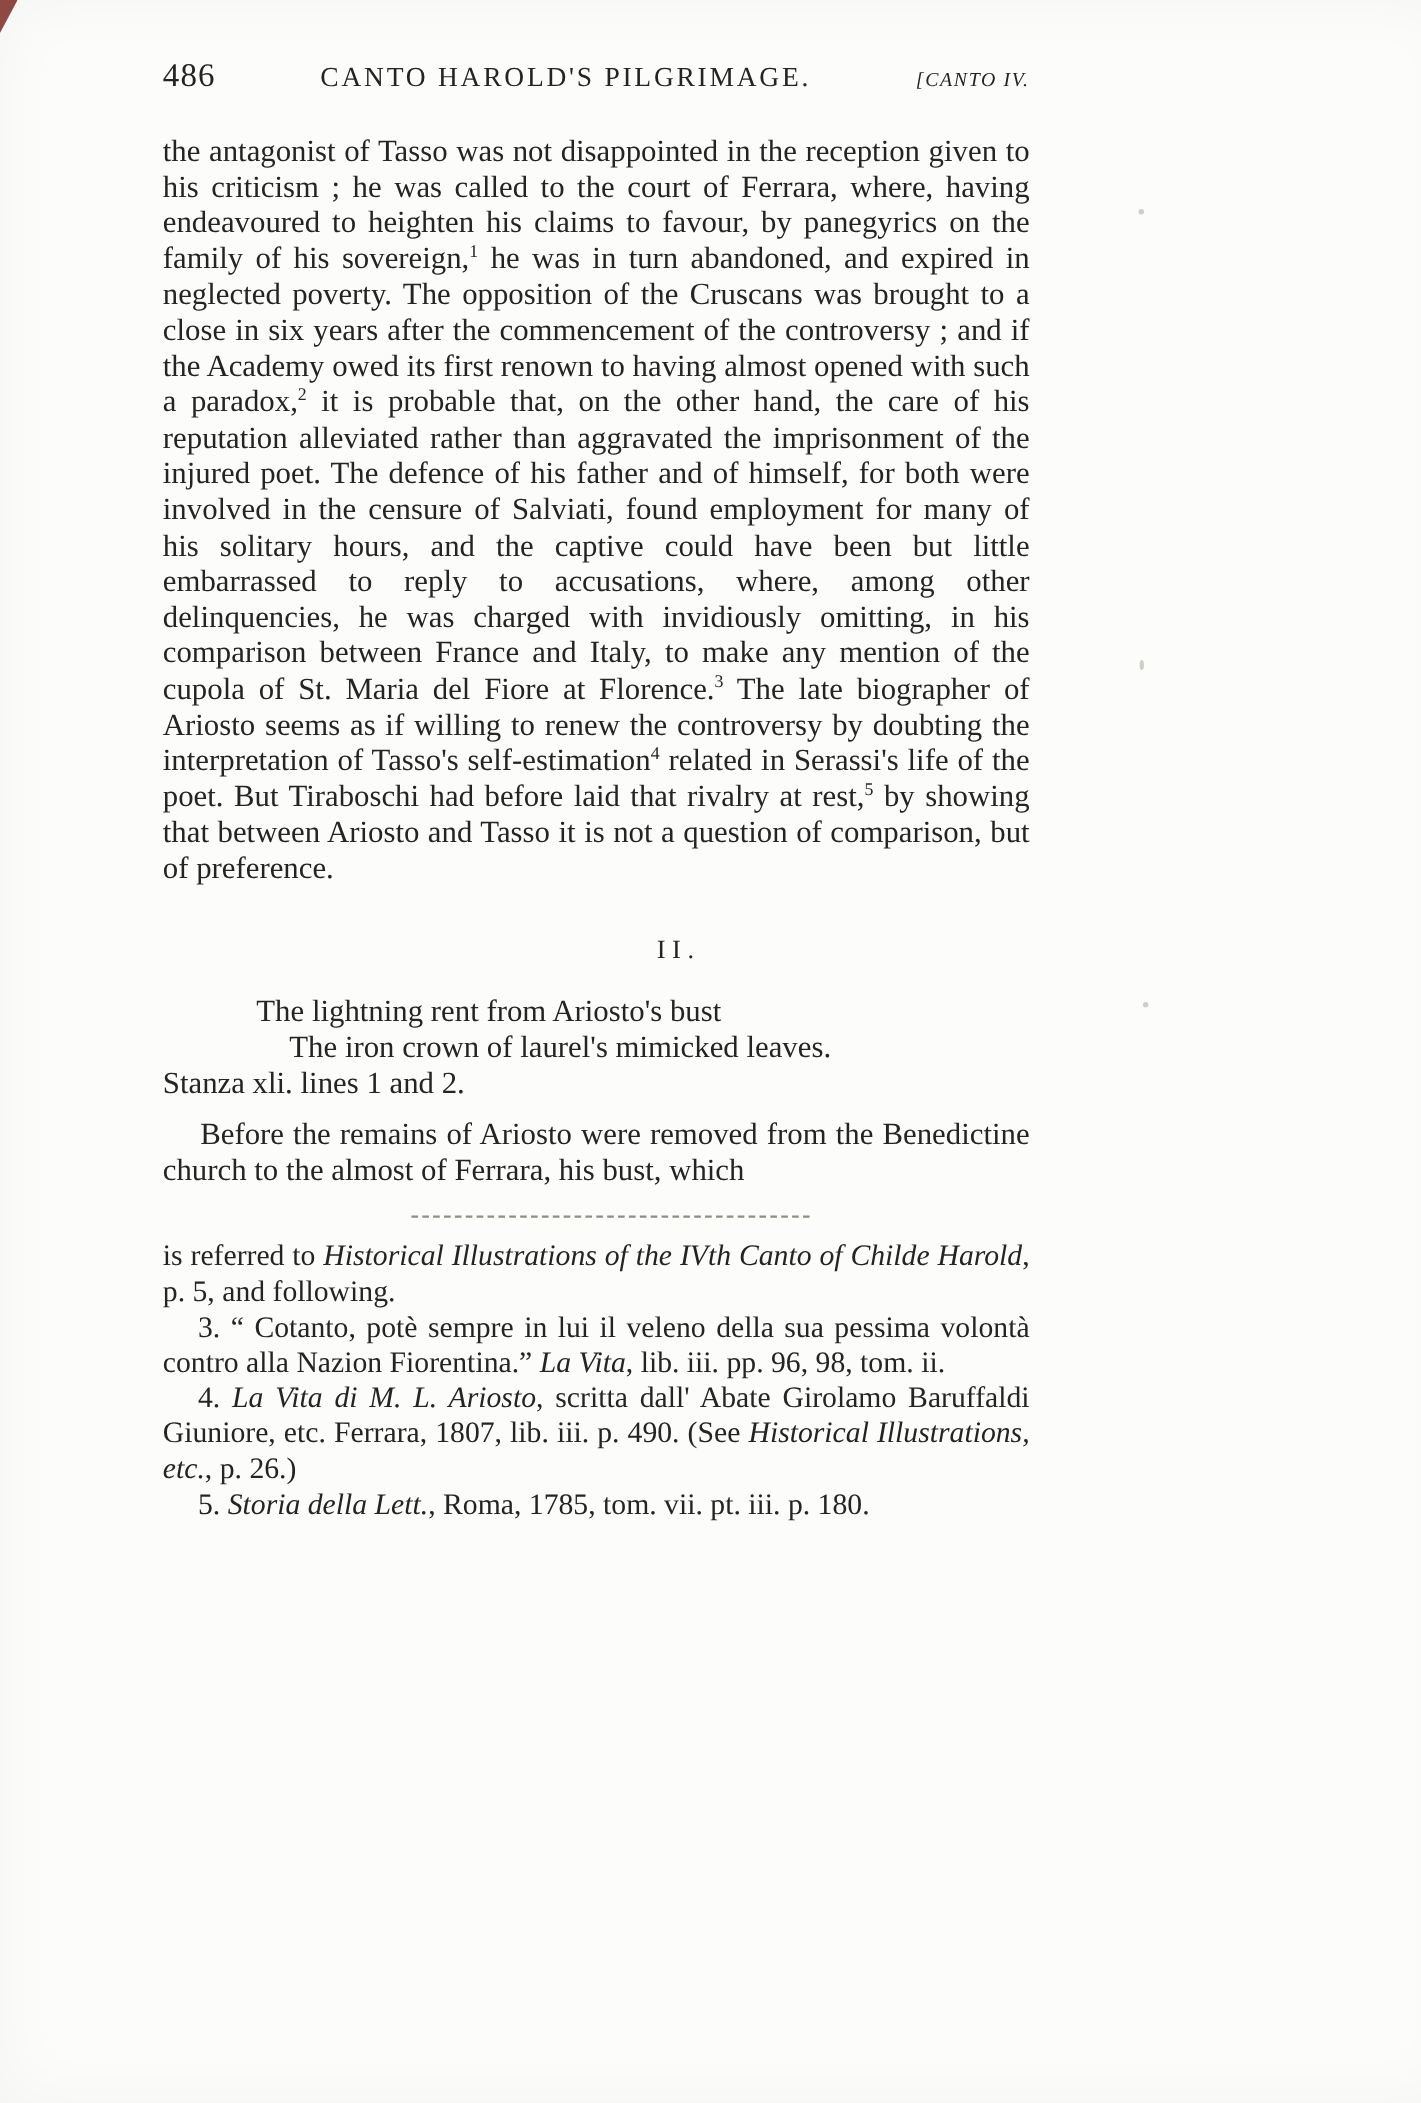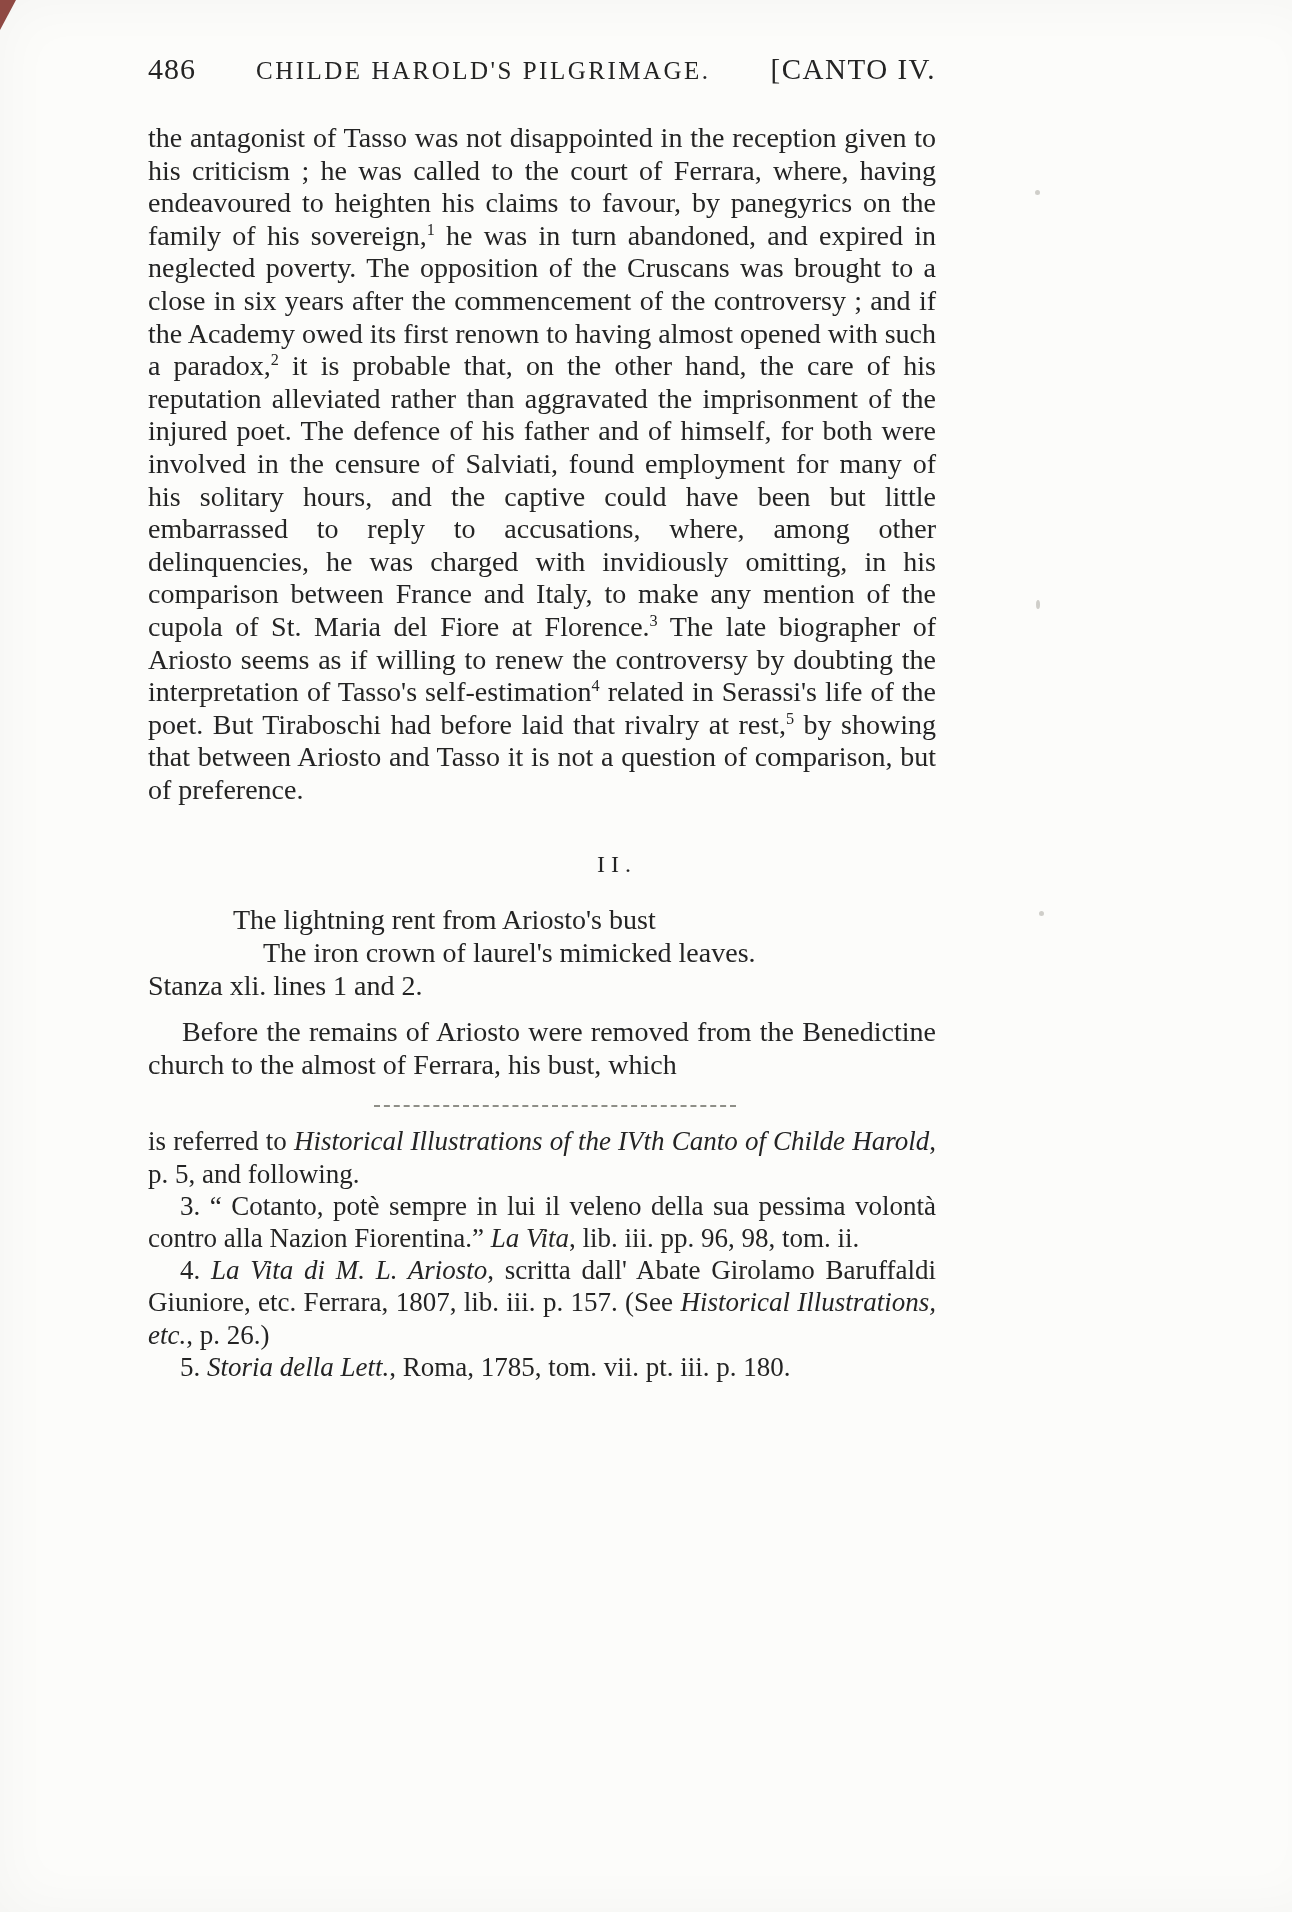"CHILDE HAROLD'S PILGRIMAGE." span.running-title { text: CHILDE -> CANTO }
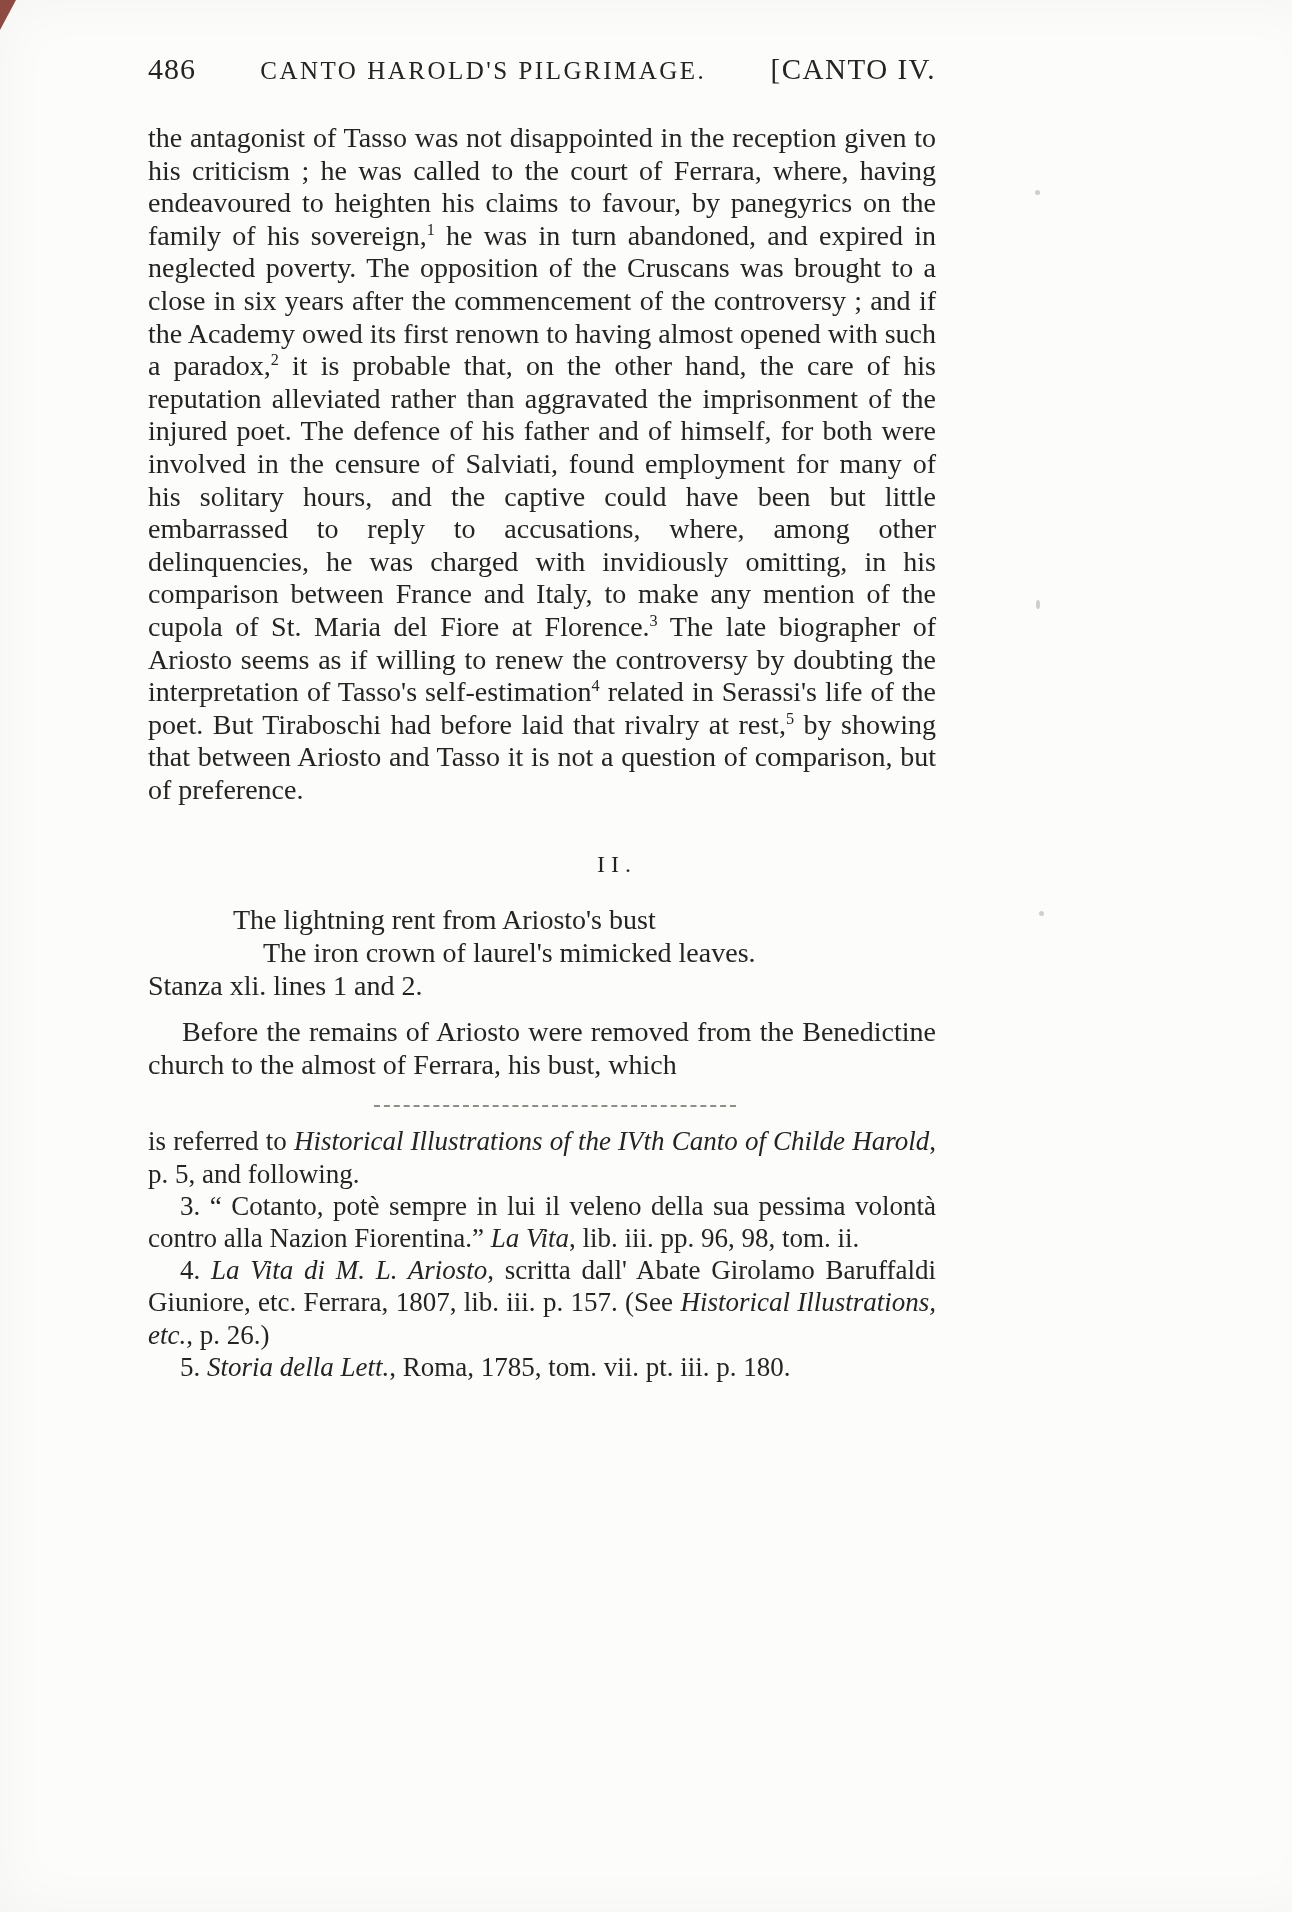"[CANTO IV." .canto { font-size: 29px -> 18px; font-style: none -> italic }
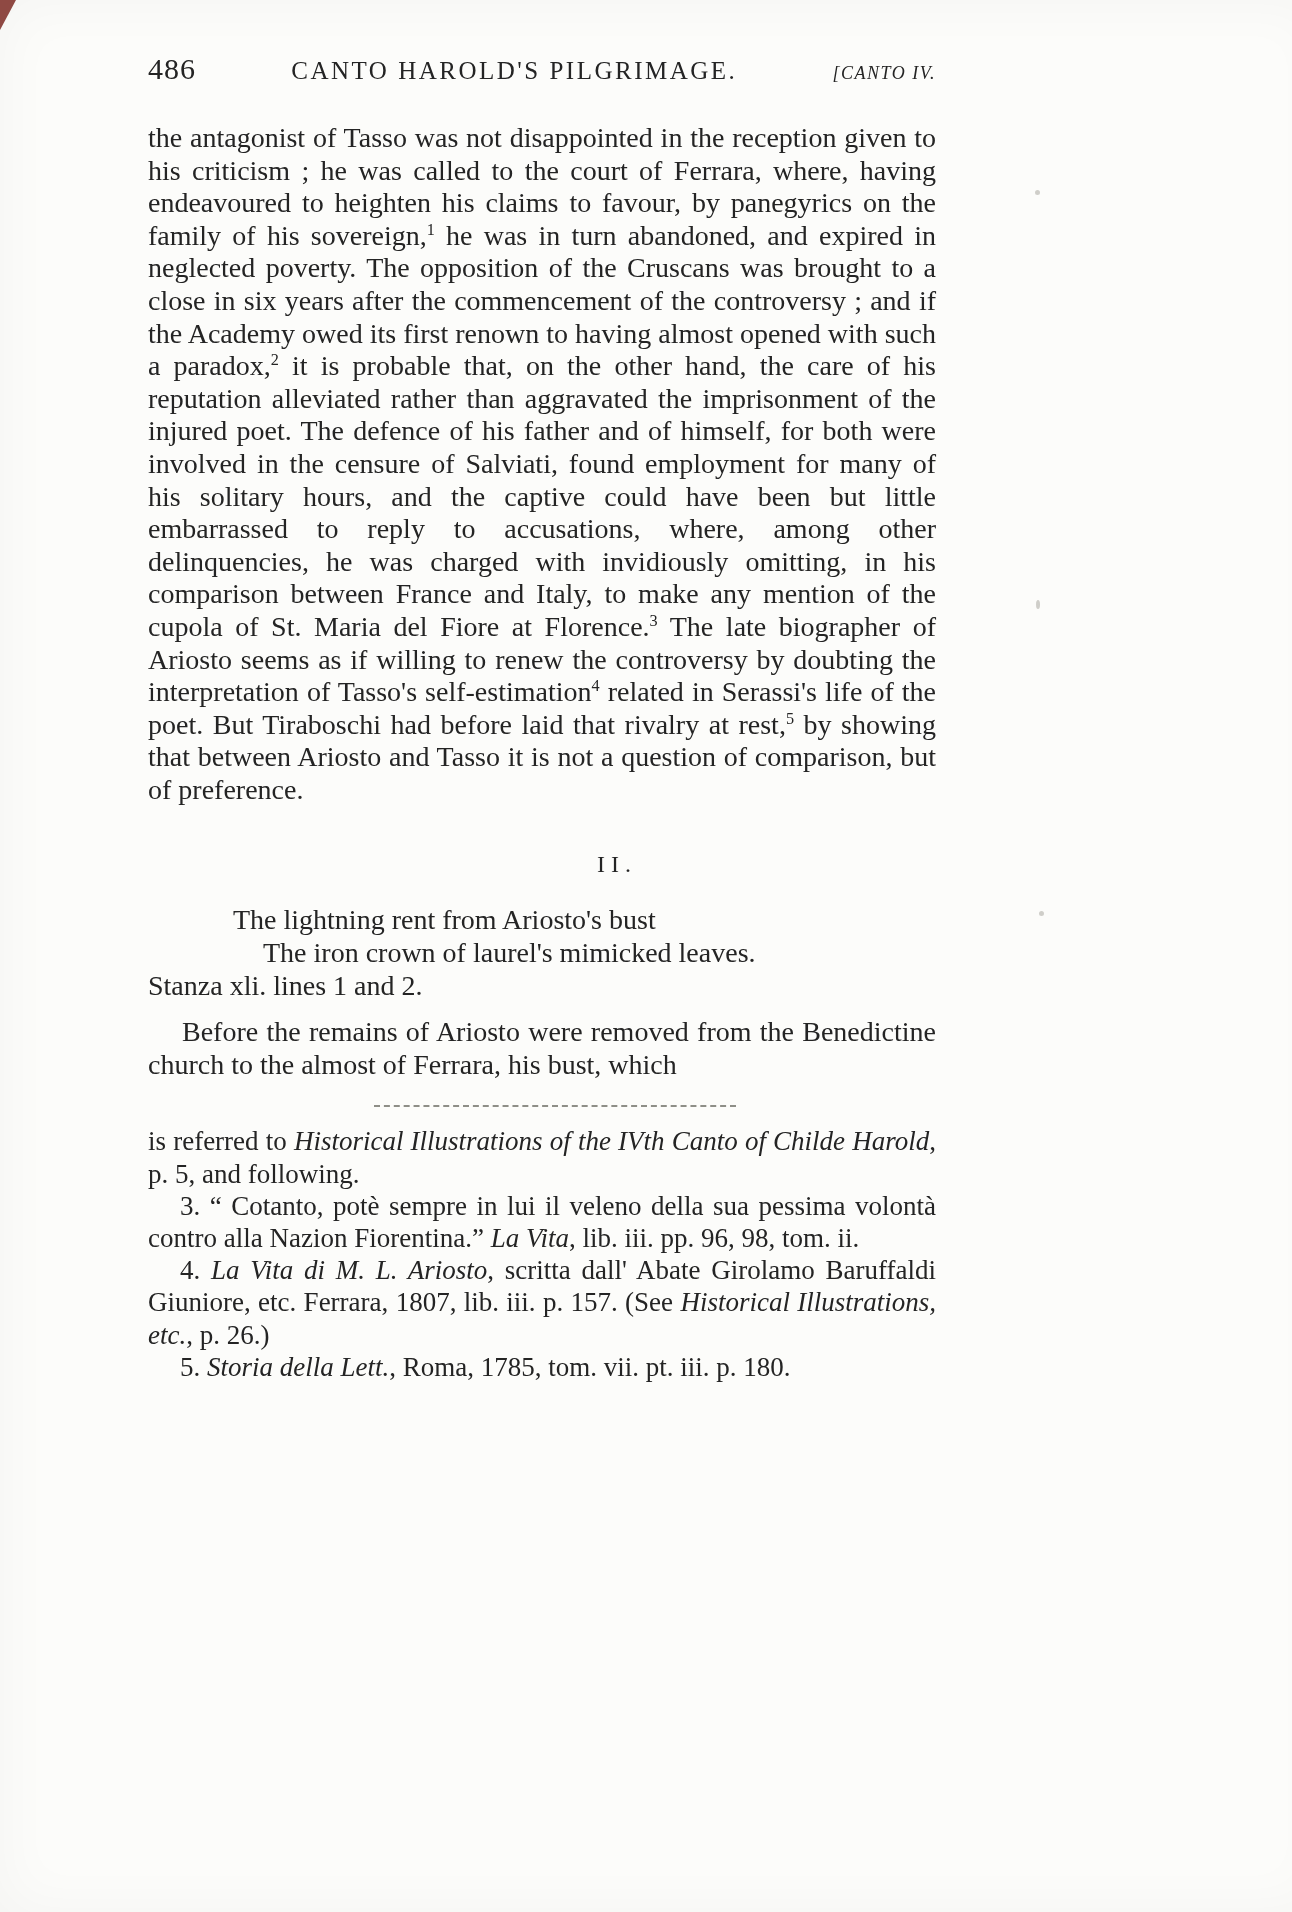", scritta dall' Abate Girolamo" span { text: 157 -> 490 }
